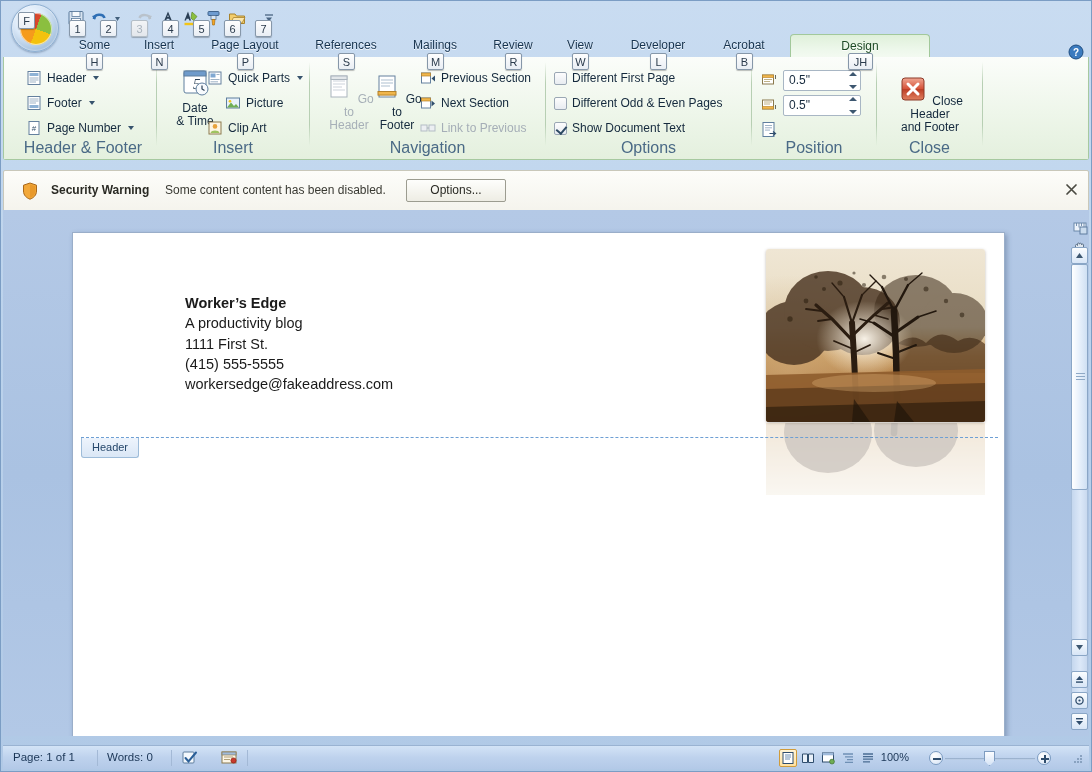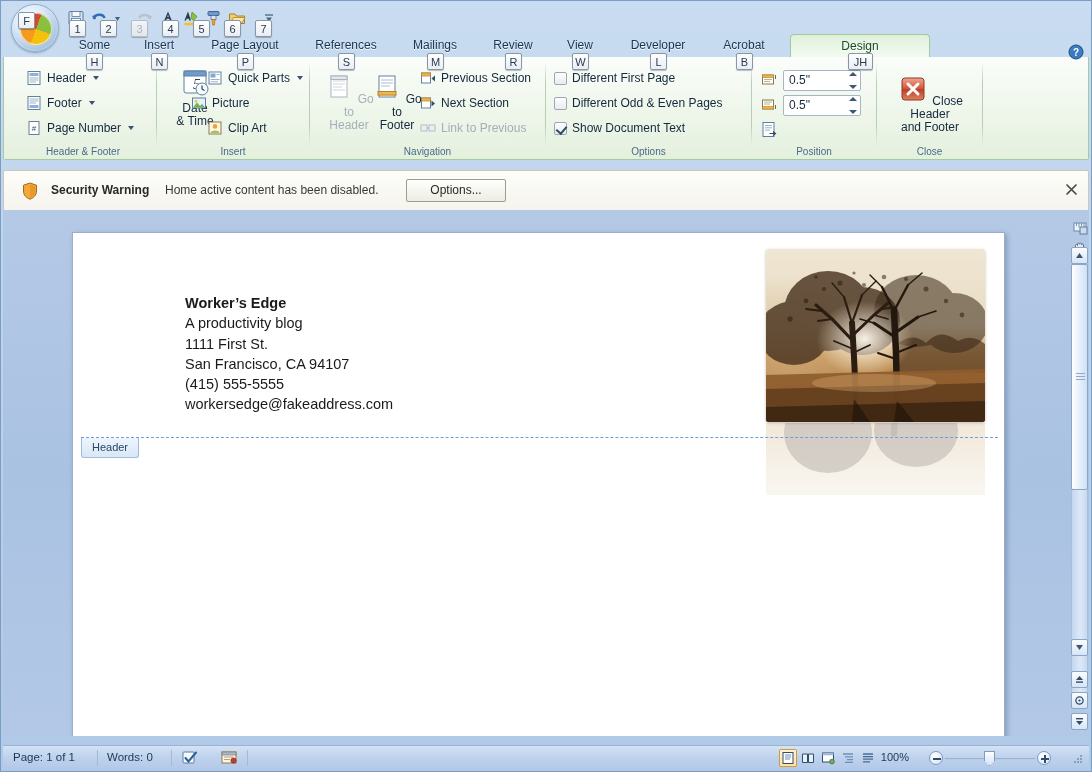"Picture" div.cmd { left: 34px -> 68px }
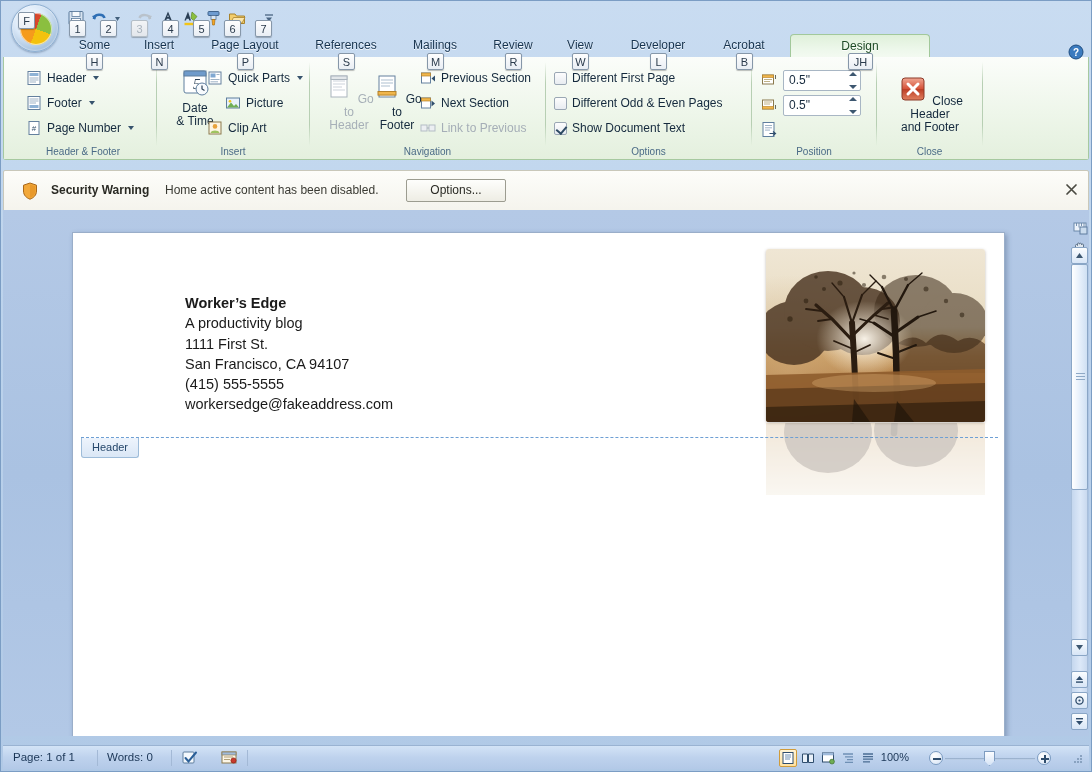"Header & Footer" .grp-title { font-size: 10px -> 16px }
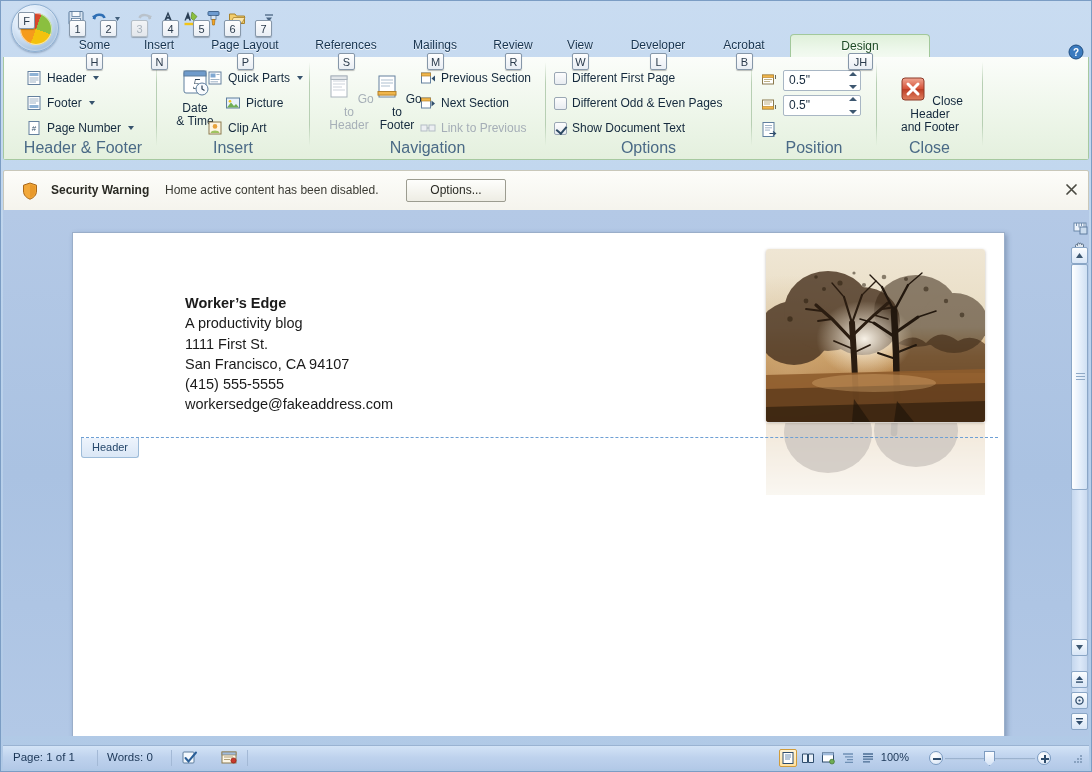"Home active content has been" div.msg-text { text: Home active -> Some content }
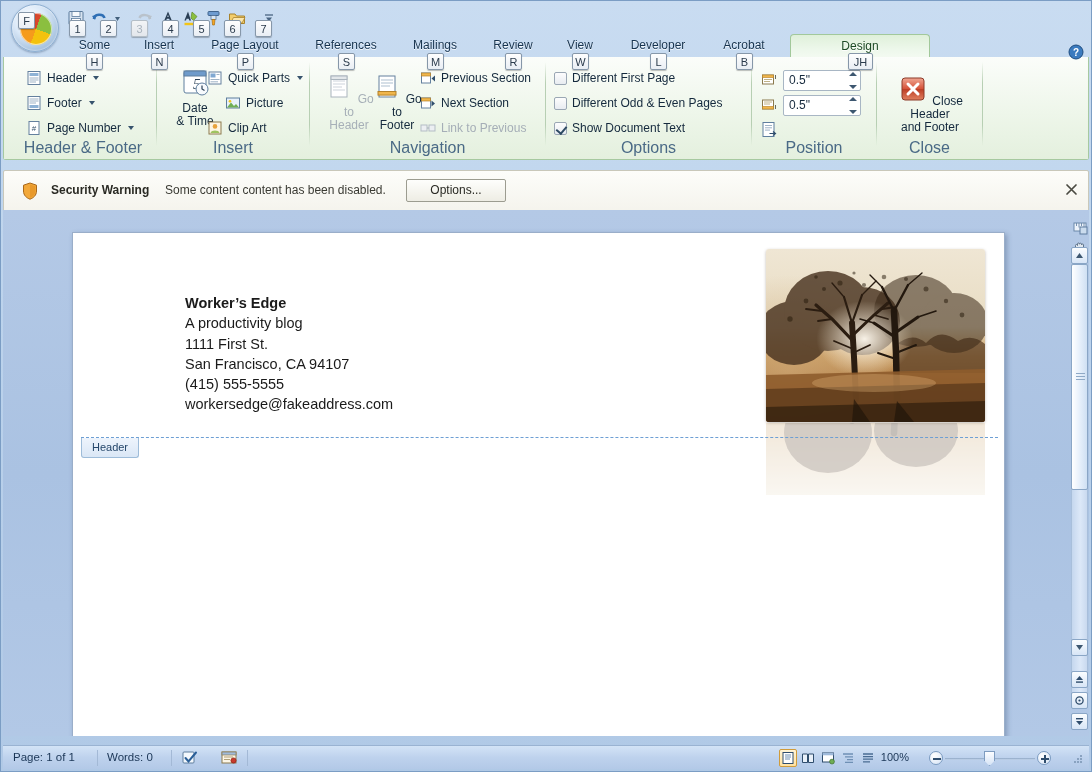"San Francisco, CA 94107" div.lh-line { html: <div>San Francisco, CA 94107</div> -> none }
